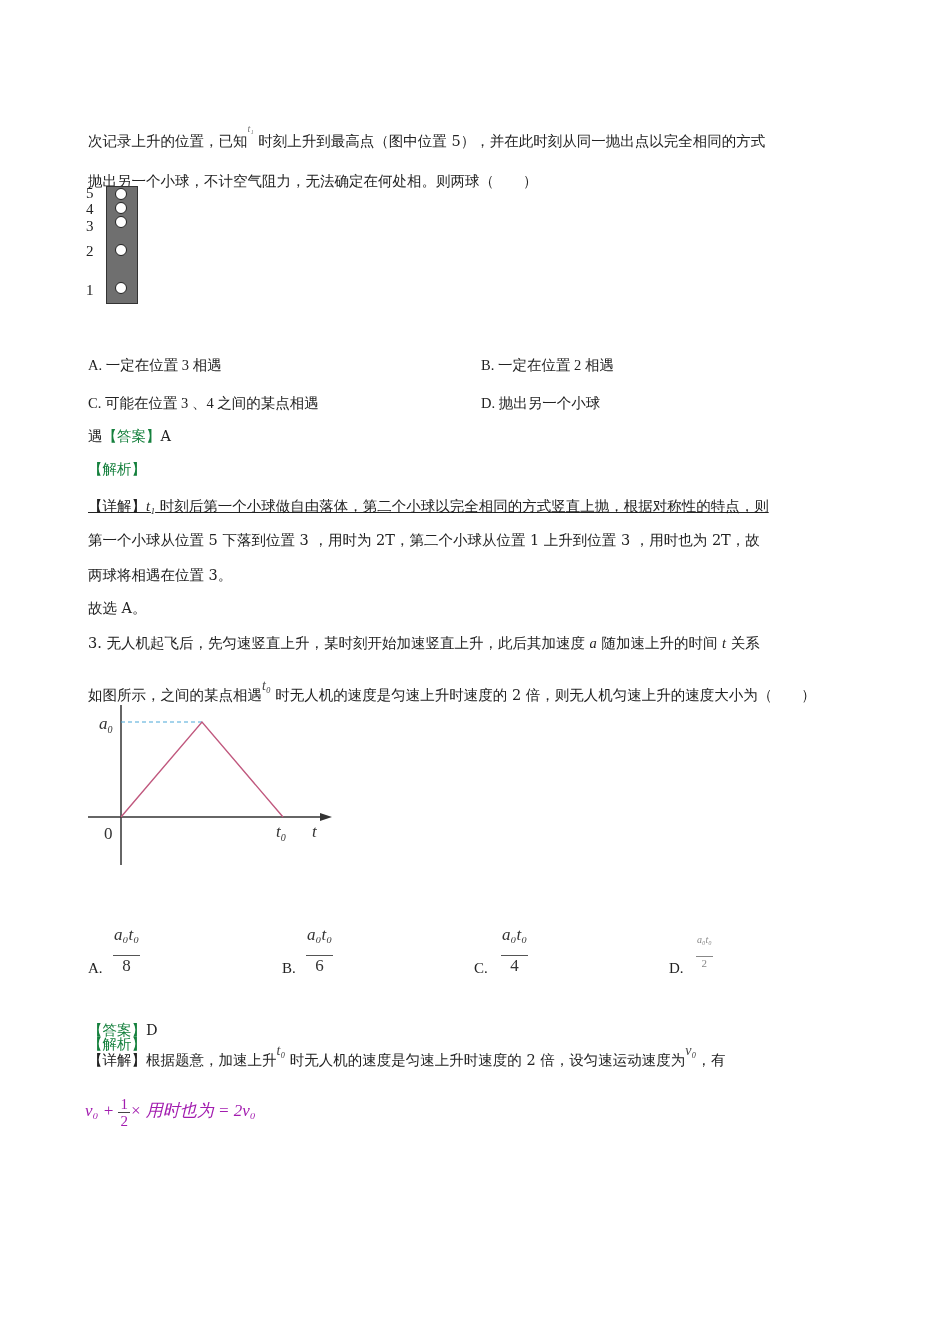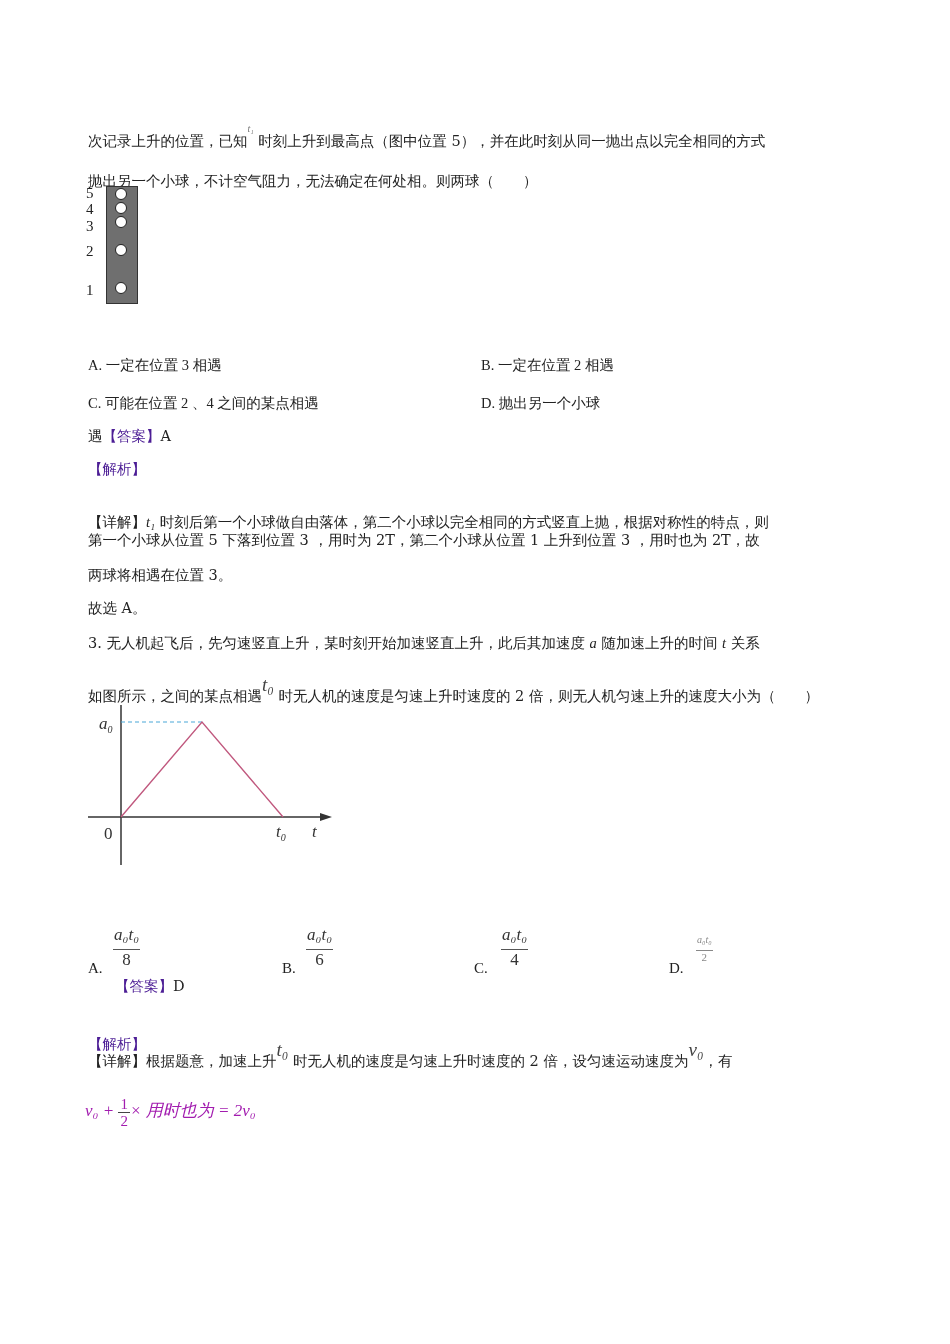"C. 可能在位置 2 、4 之间的某点相遇" div.opt { text: 2 -> 3 }
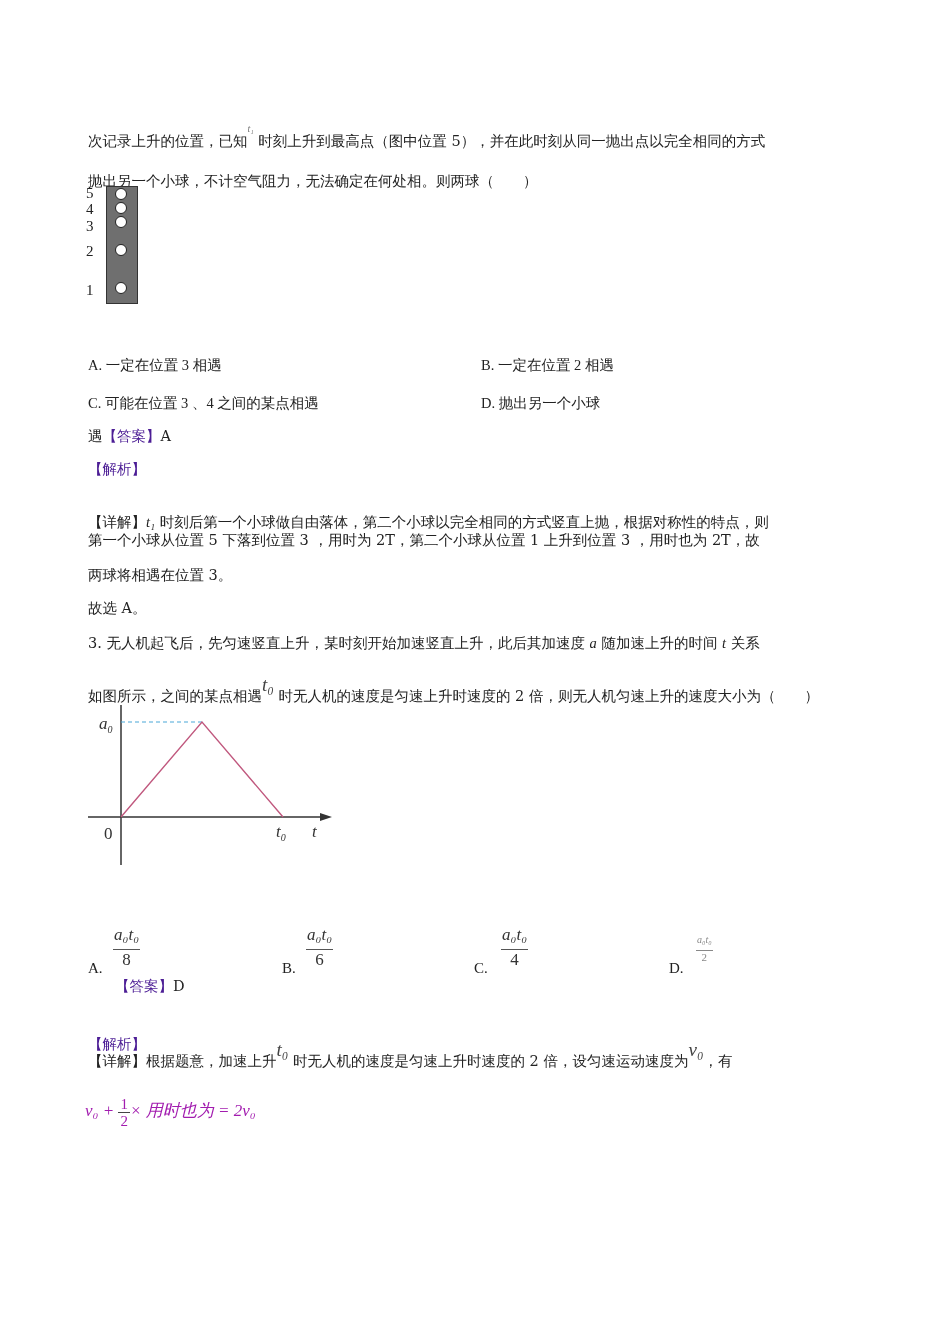"【答案】" .blue { color: #4c1d95 -> #15803d }
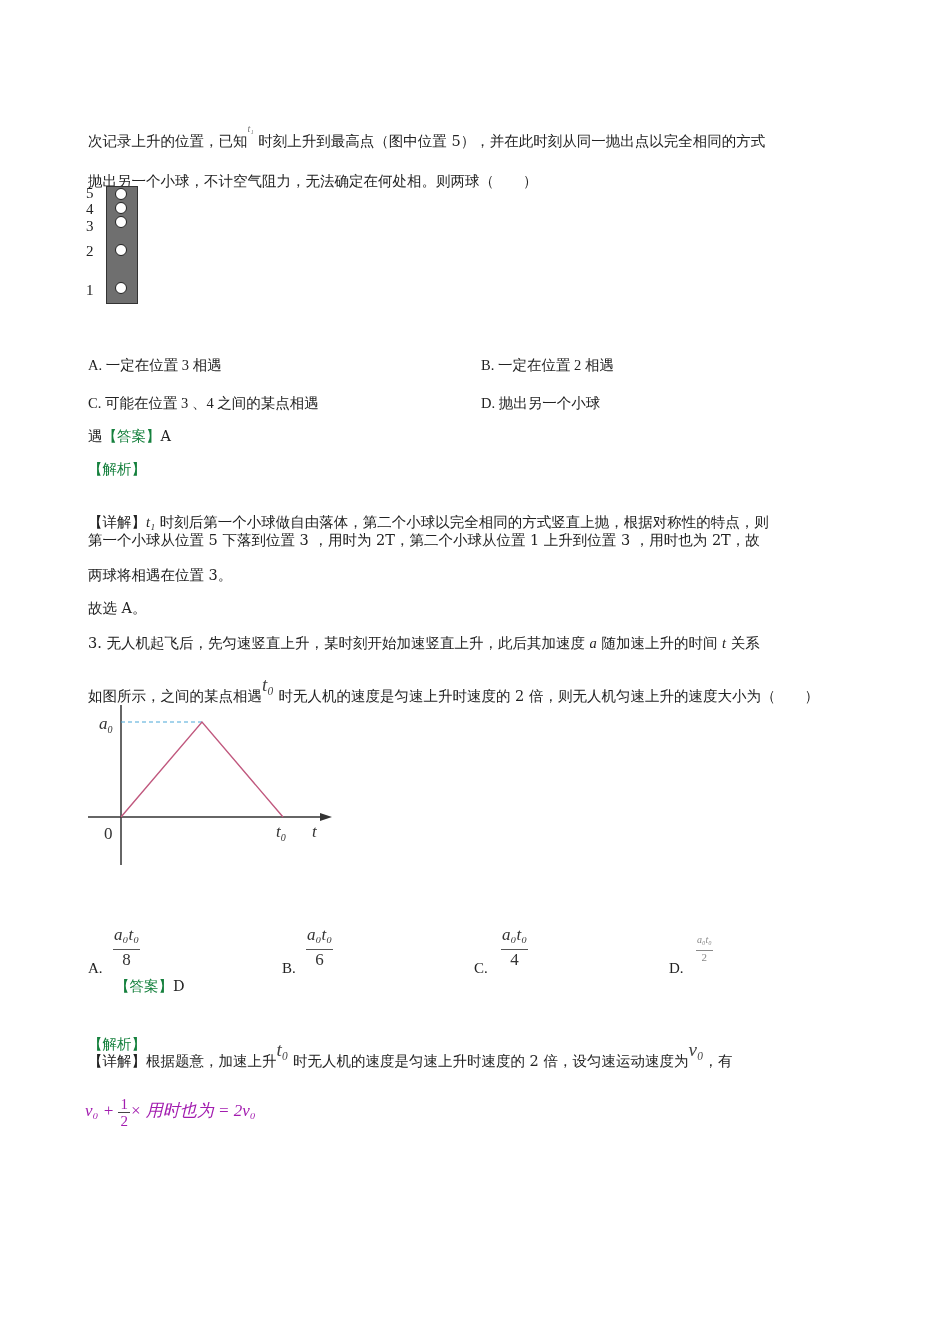"【详解】t₁" div.line { text-decoration: none -> underline; top: 512px -> 496px }
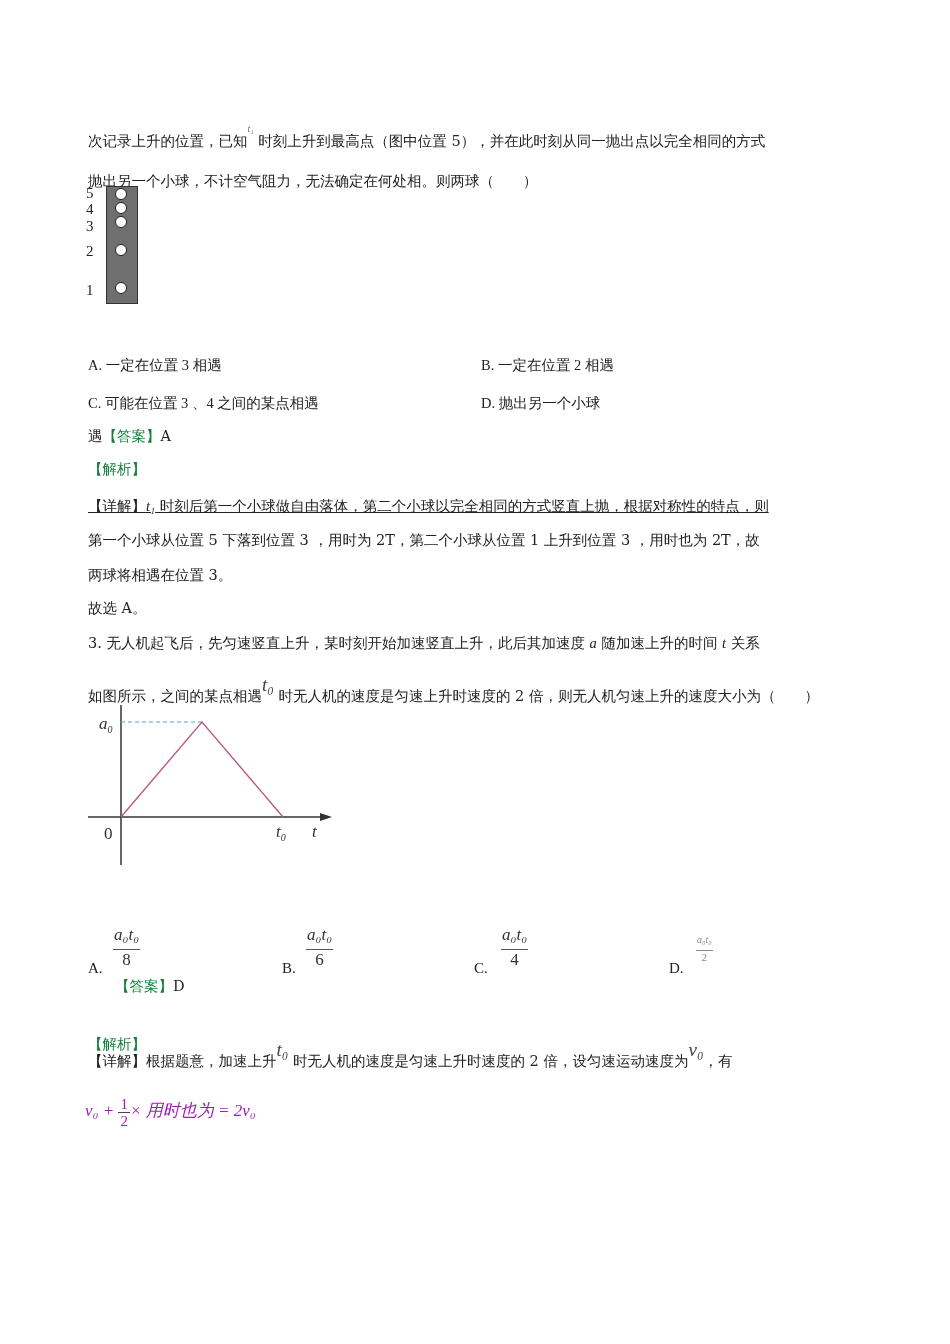"t₀" .sup-t0 { font-size: 19px -> 14px }
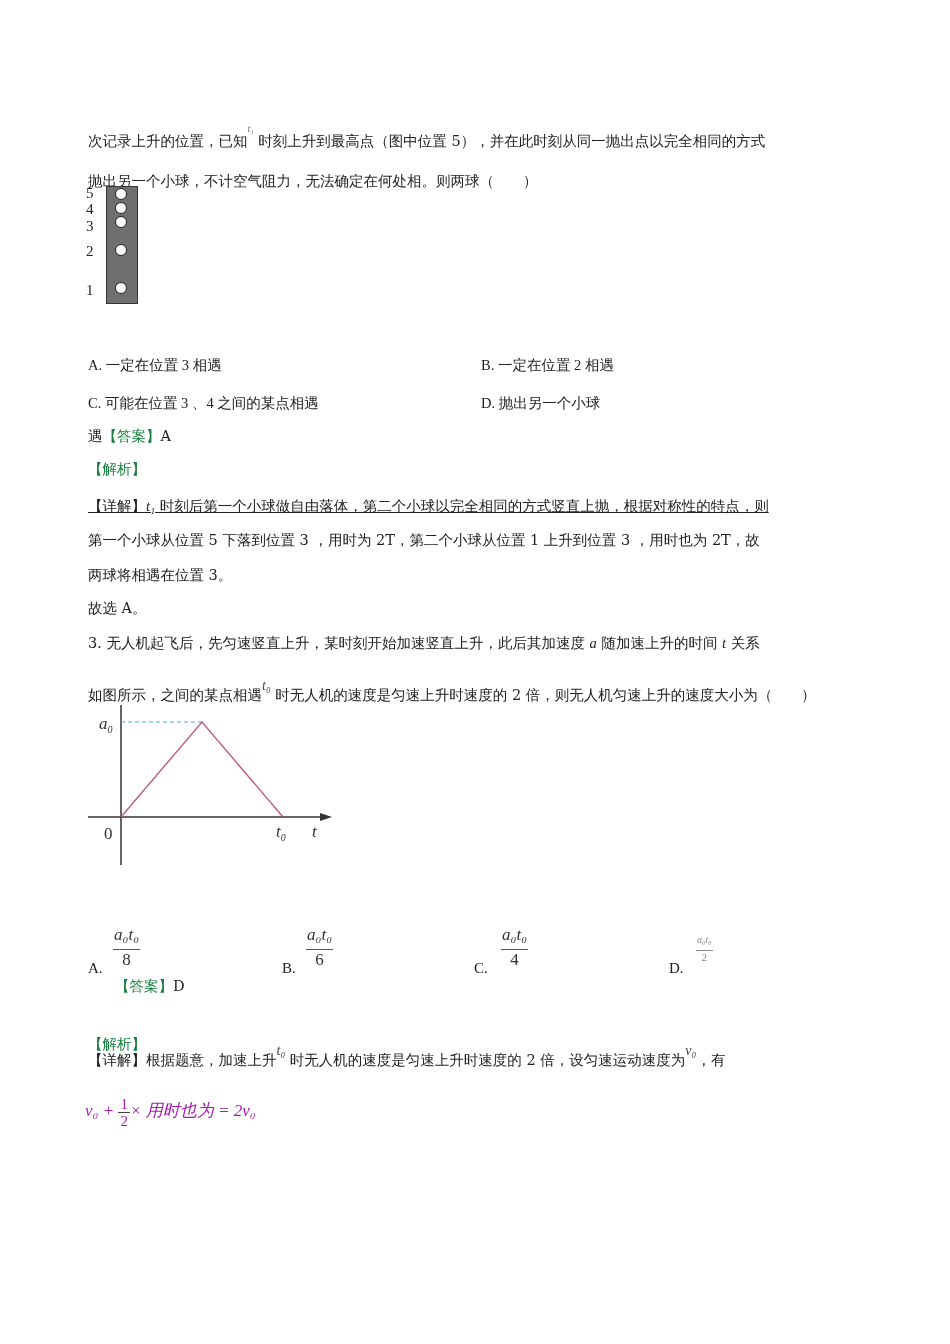"a₀t₀" .frac .num { padding: 0 1px 5px -> 0 1px 11px }
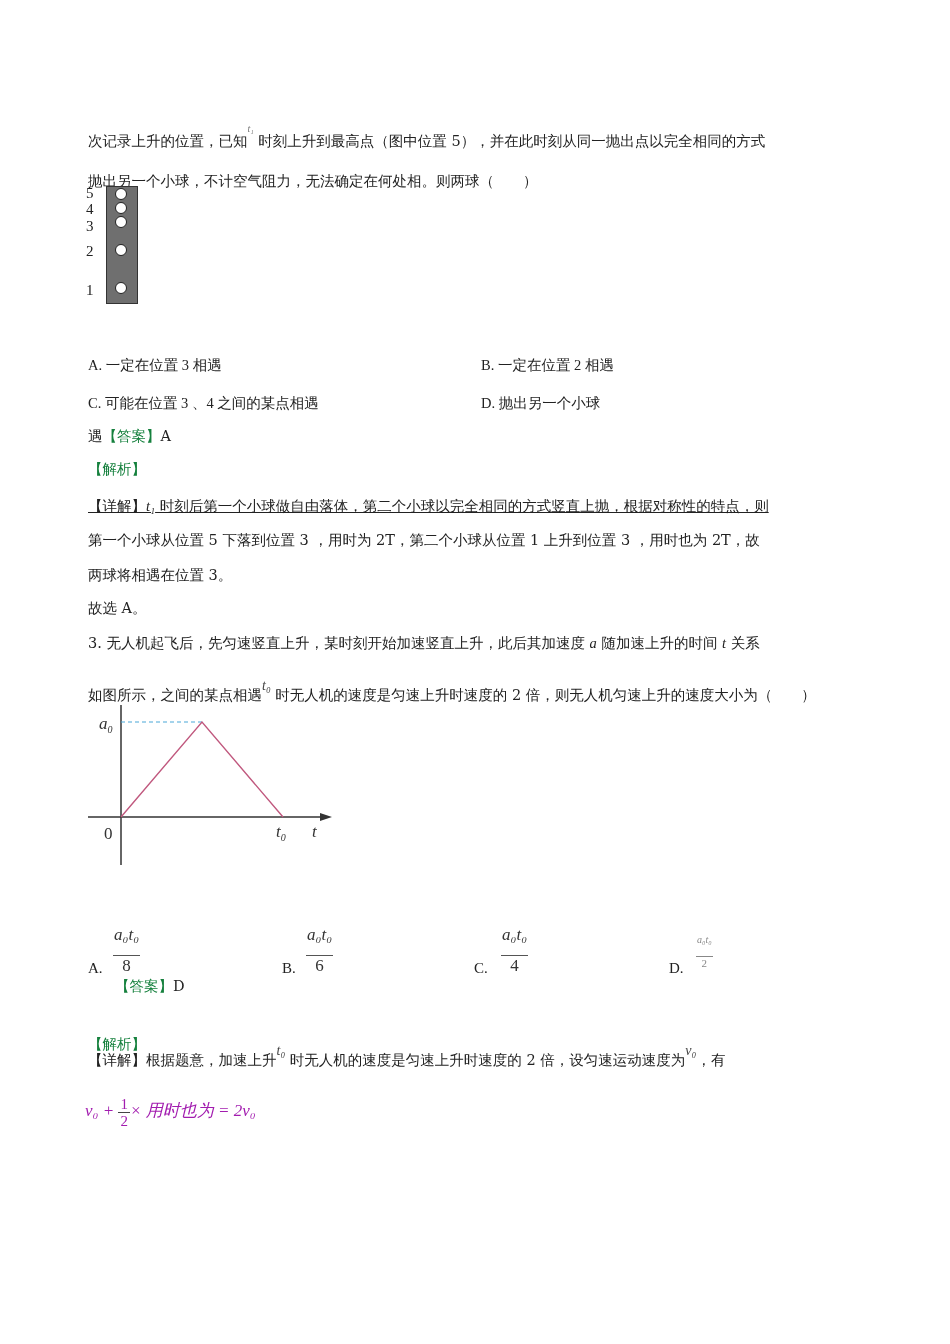"【答案】D" div.line { margin-left: 27px -> none; top: 976px -> 1020px }
